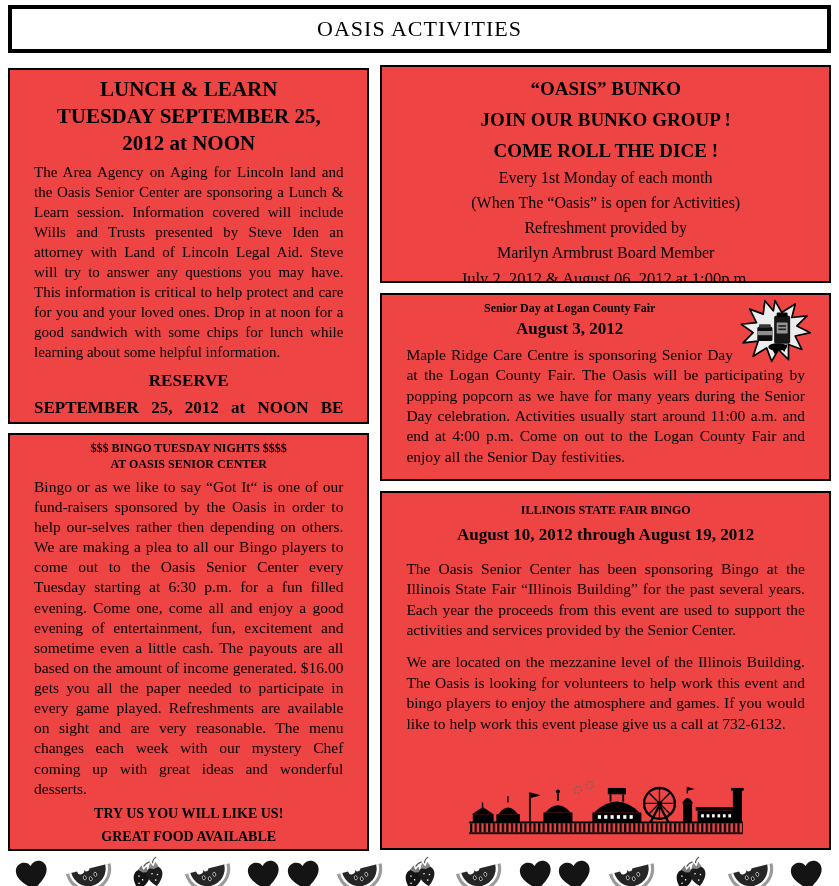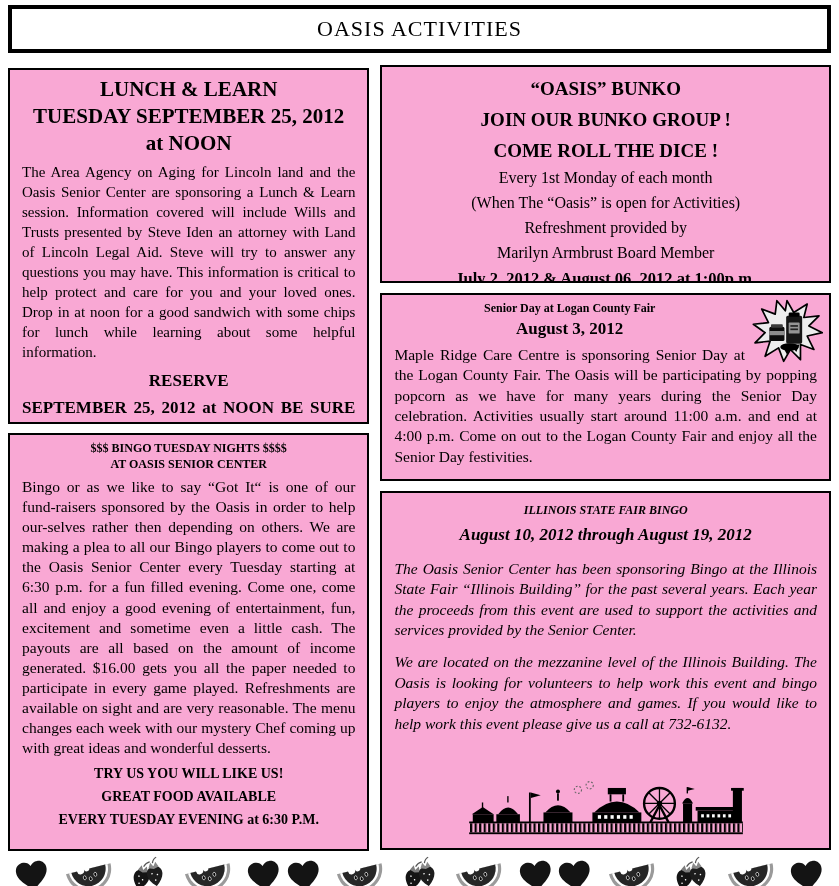"LUNCH & LEARN" .box { background: #f9a8d4 -> #ef4444; padding: 6px 12px -> 6px 24px }
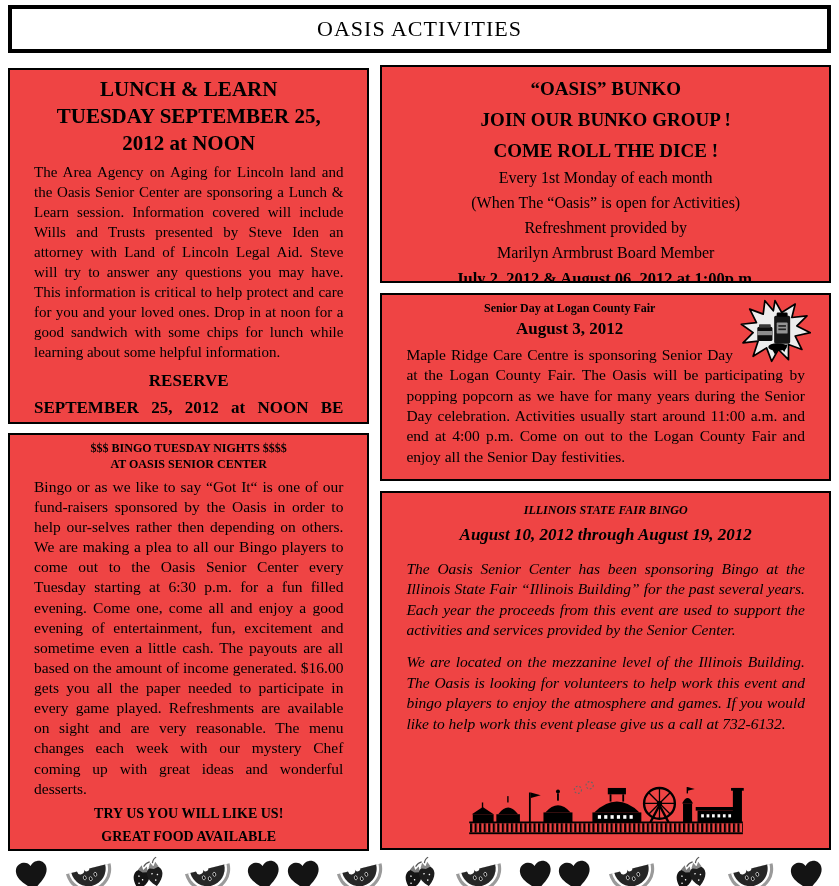"July 2, 2012 & August" .dates-line { font-weight: bold -> normal }
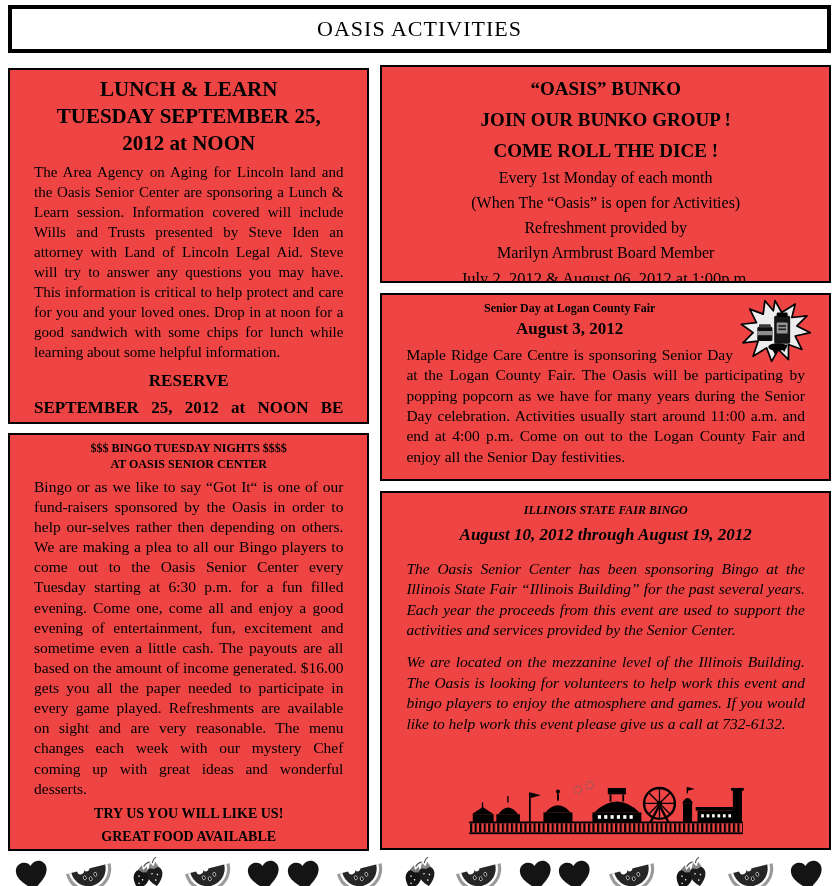"ILLINOIS STATE FAIR BINGO" .box.fair { font-style: italic -> none }
